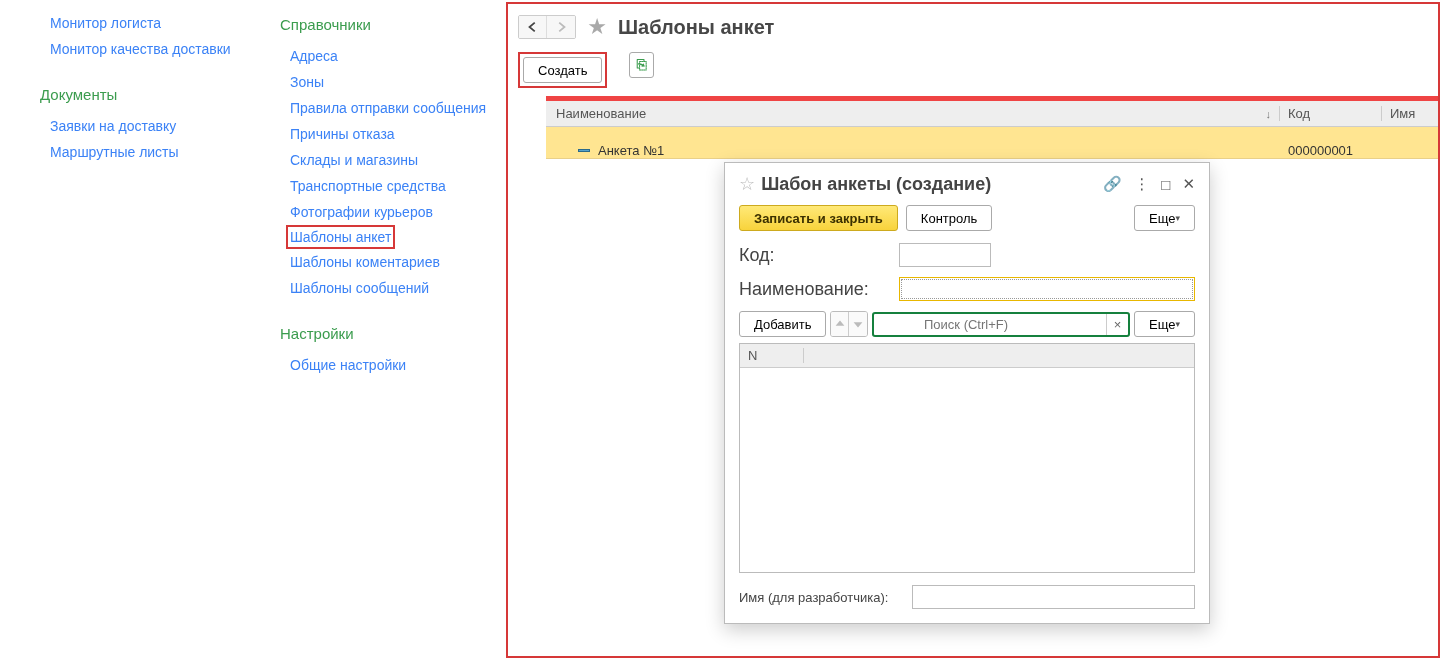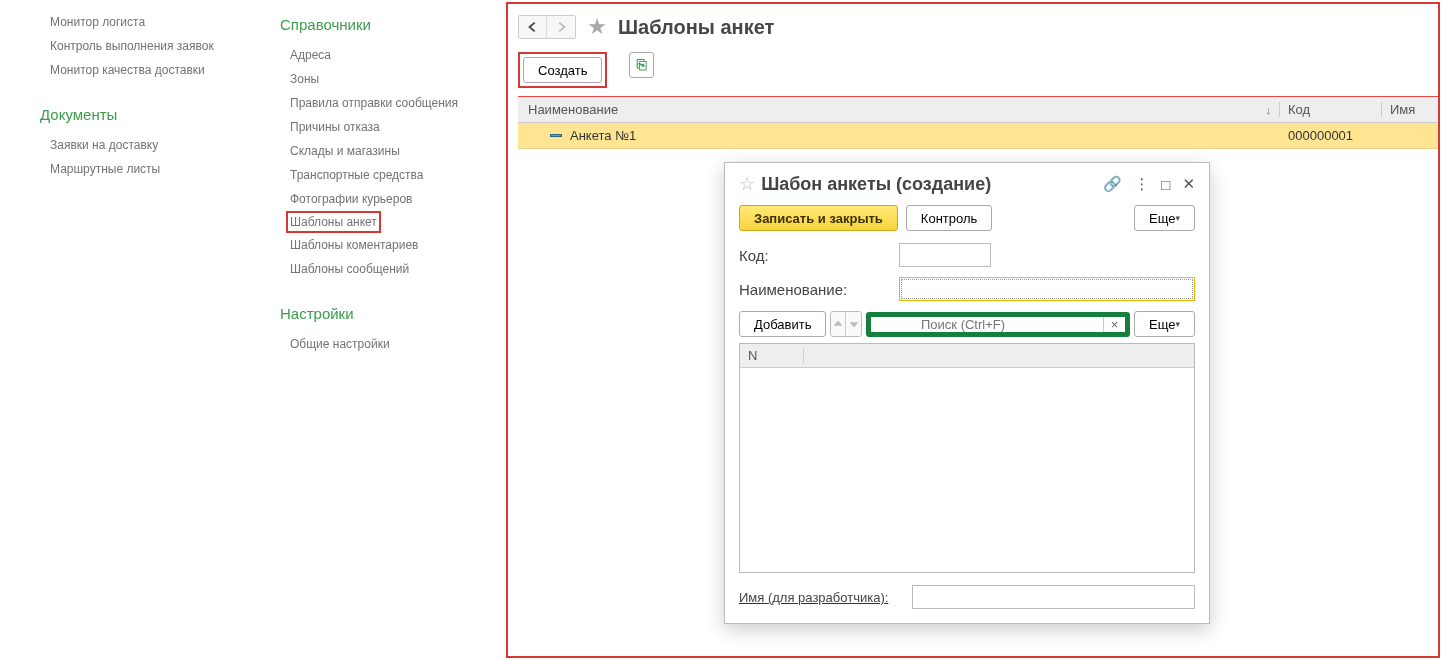"Монитор логиста" .nav-item { color: #737373 -> #3b82f6; font-size: 12px -> 14px }
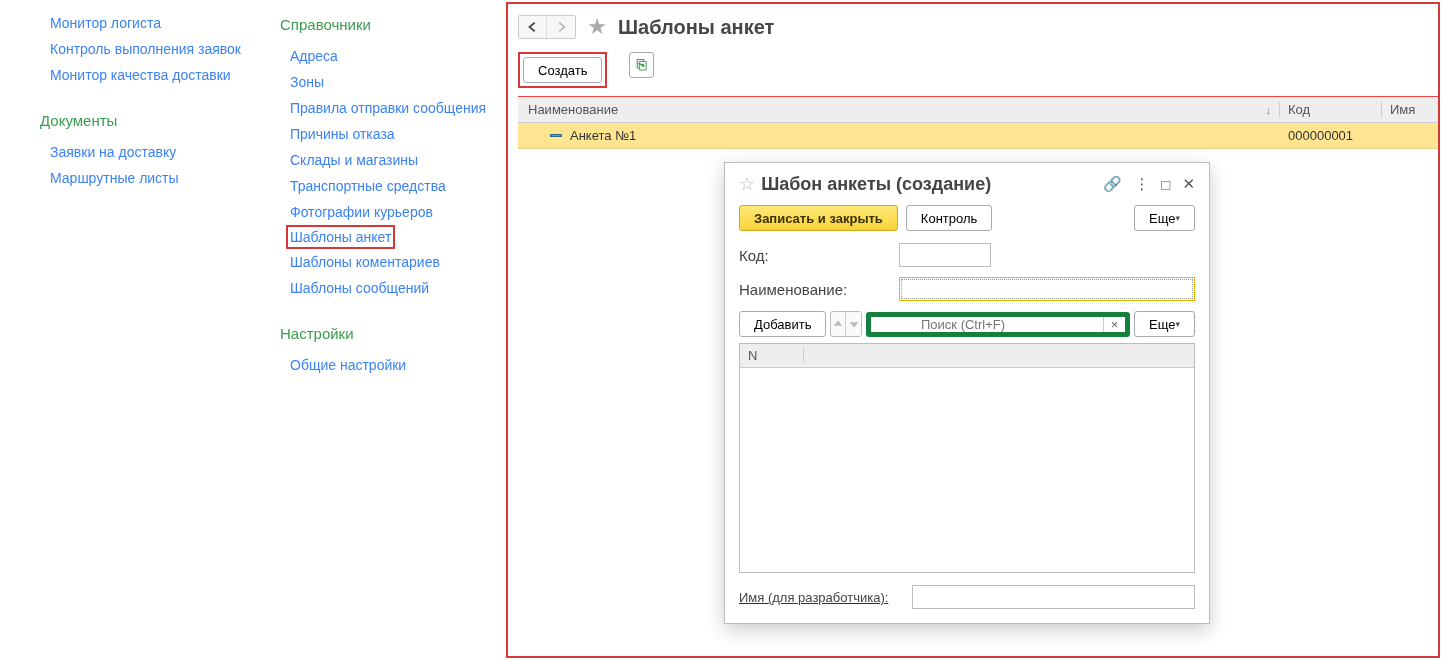"Контроль выполнения заявок" span.nav-item { html: <span>Контроль выполнения заявок</span> -> none }
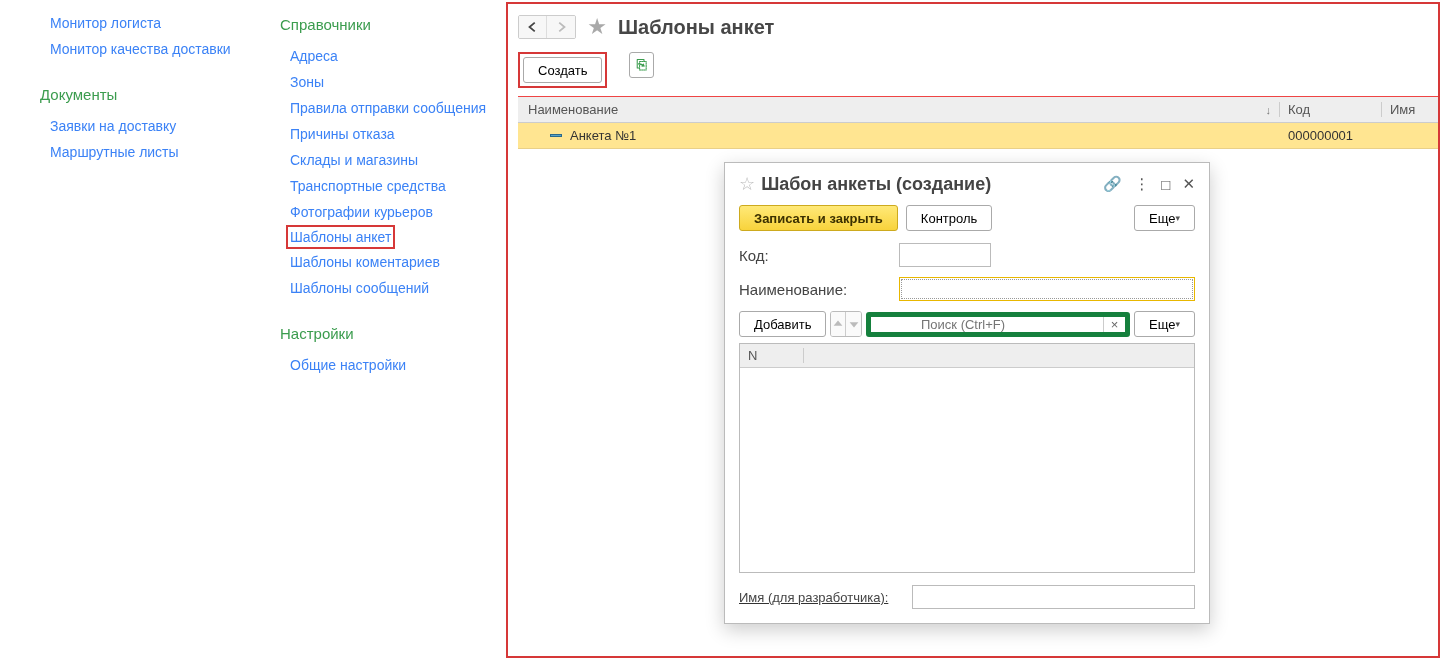"Наименование" .list { border-top: 1px solid #ef4444 -> 5px solid #ef4444; margin-left: none -> 28px }
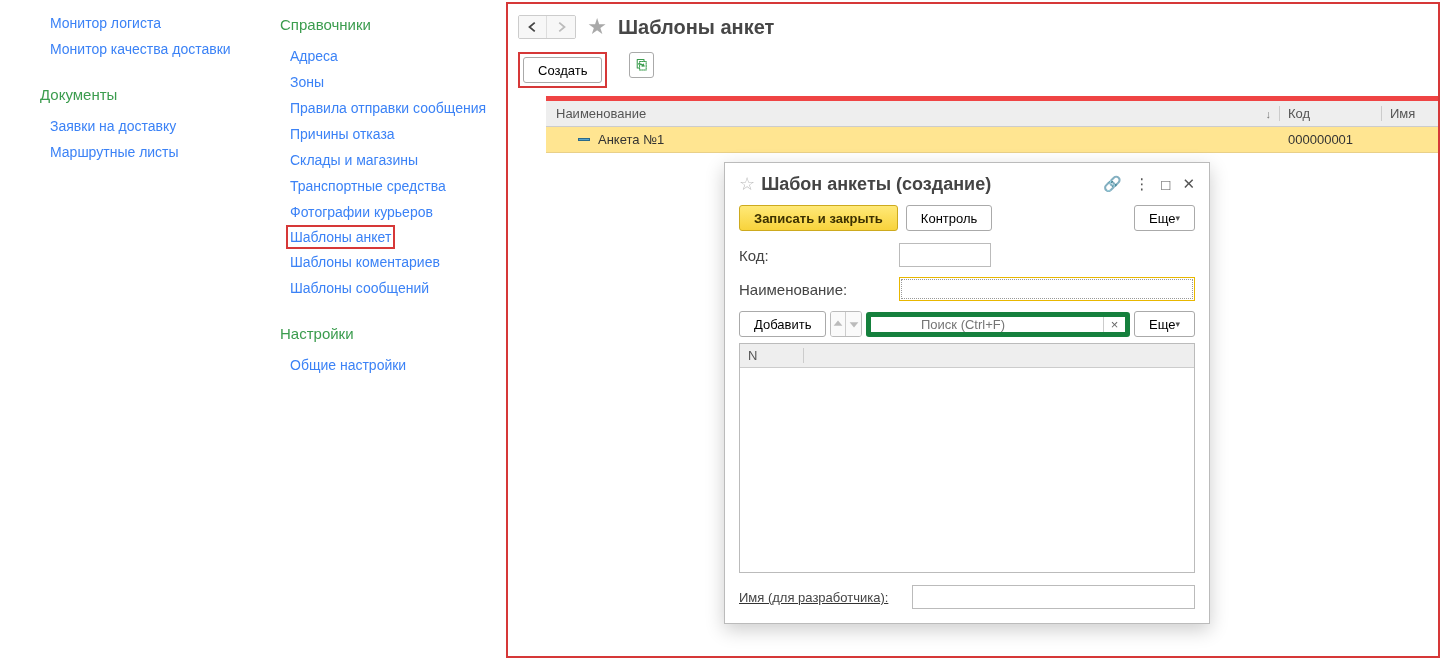"Анкета №1" .list-row { align-items: center -> flex-end; height: 26px -> 32px }
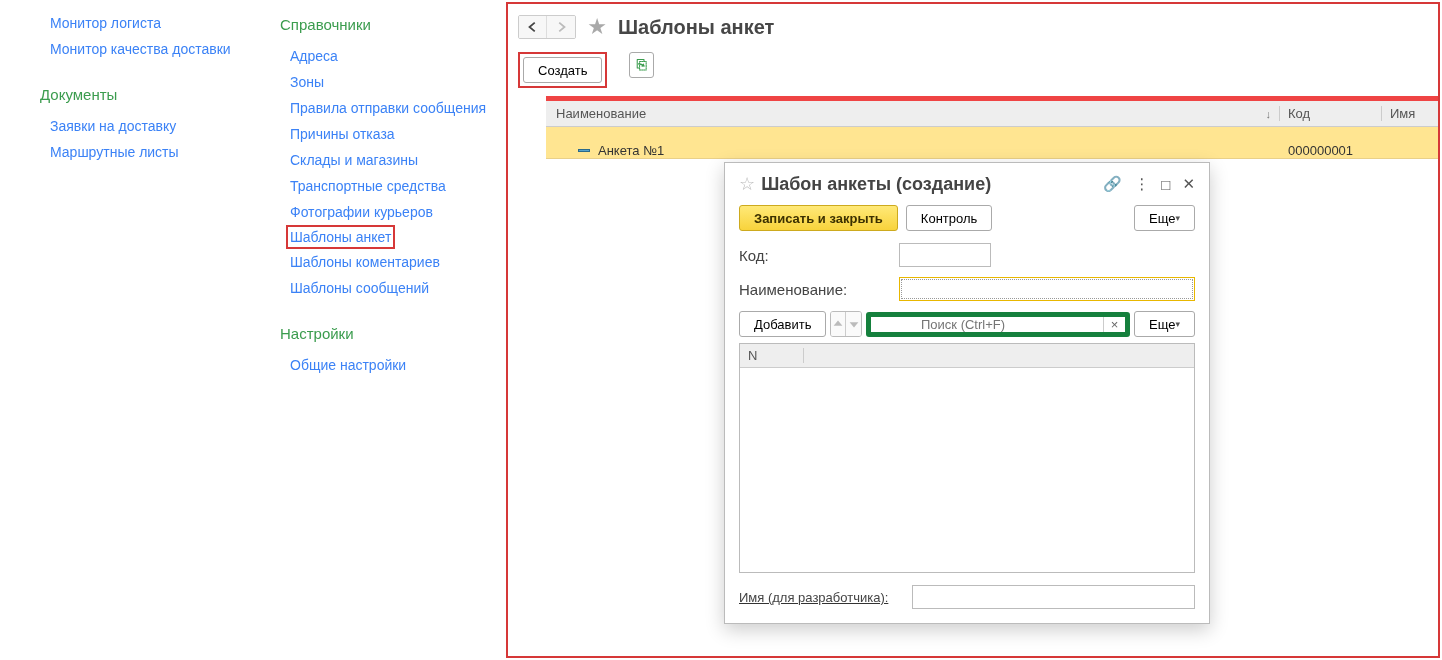"Код:" .form-row label { font-size: 15px -> 18px }
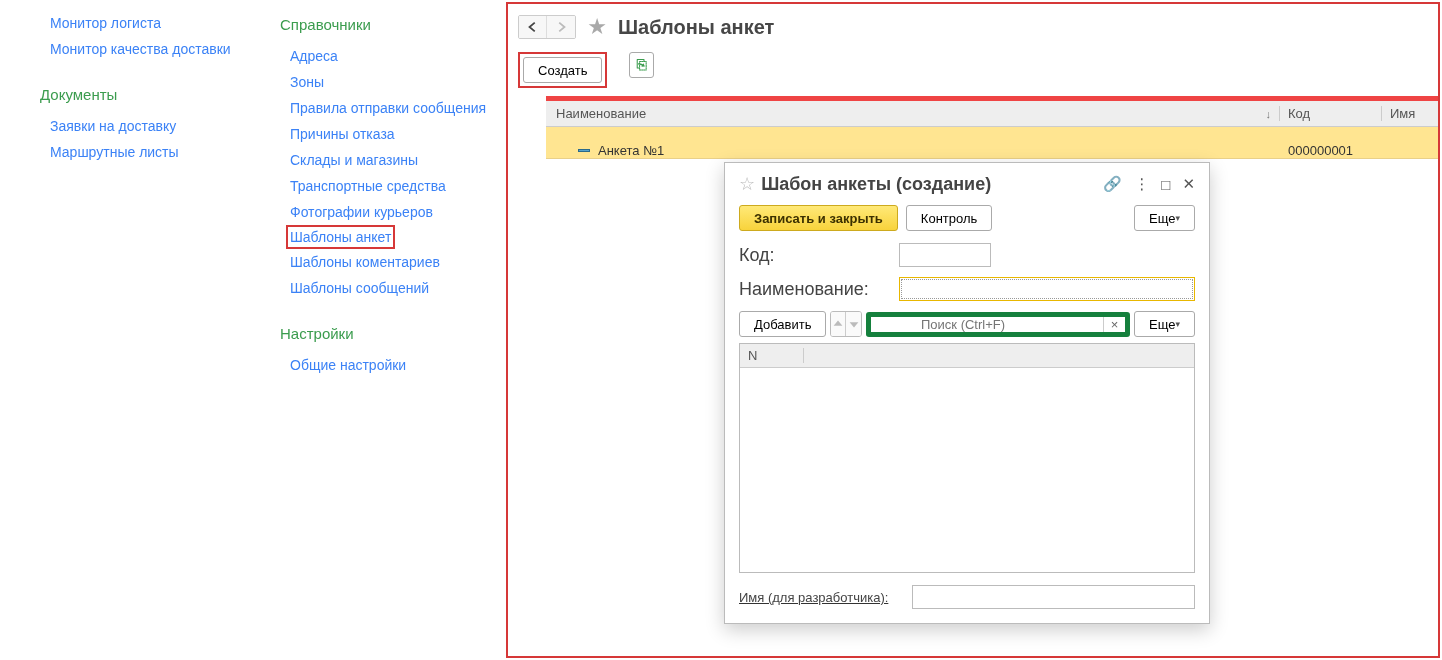"Поиск (Ctrl+F)" .search-wrap { border: 5px solid #15803d -> 2px solid #15803d }
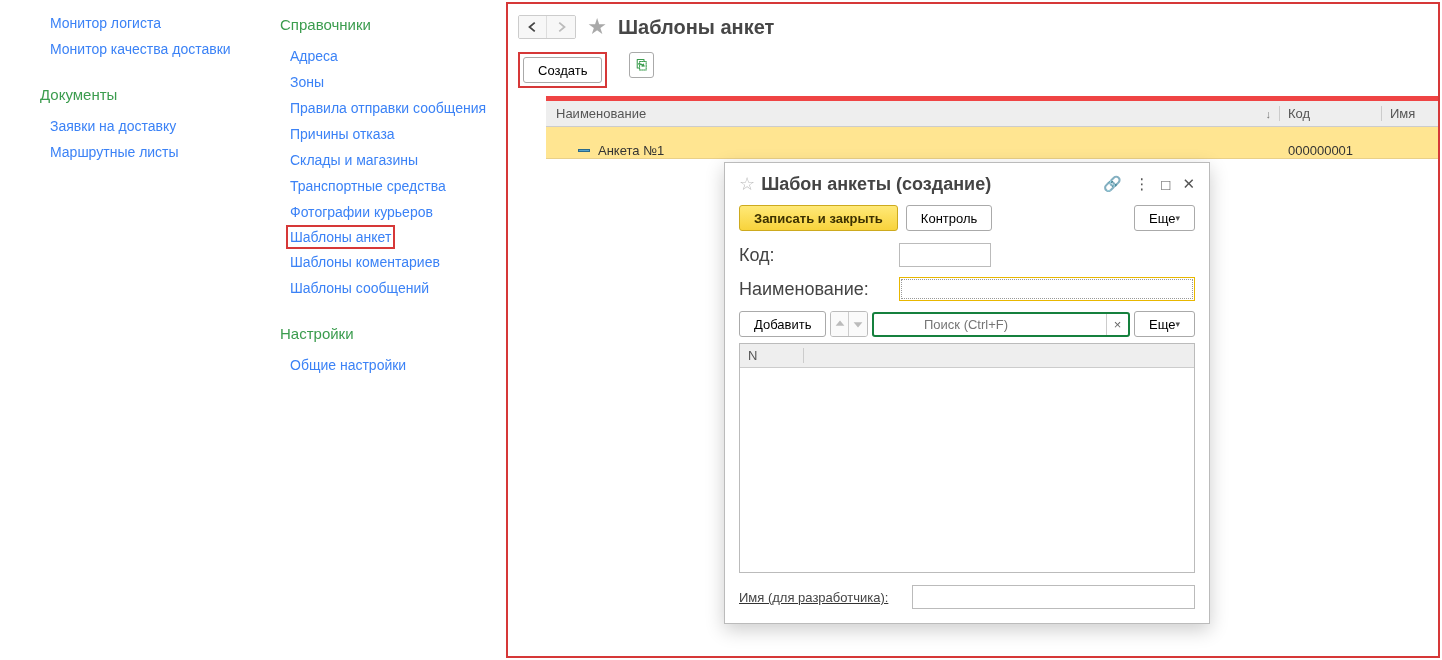"Имя (для разработчика):" .dev-row { text-decoration: underline -> none }
